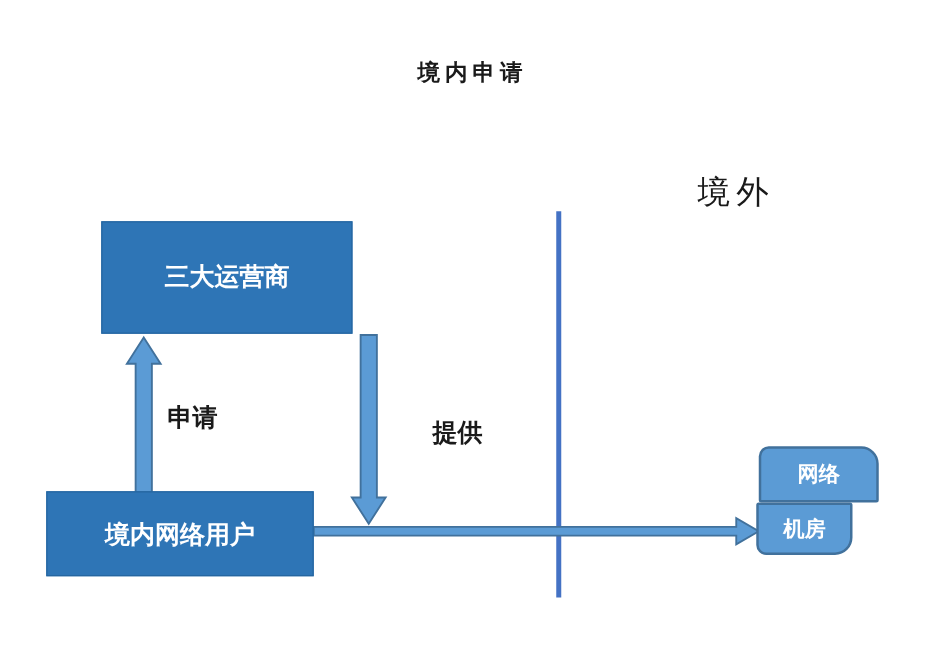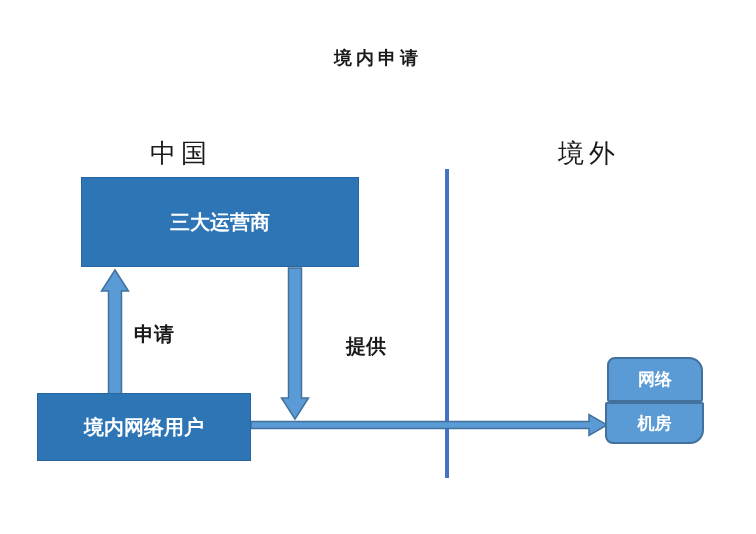"中国" div.abs { html: <div>中国</div> -> none }
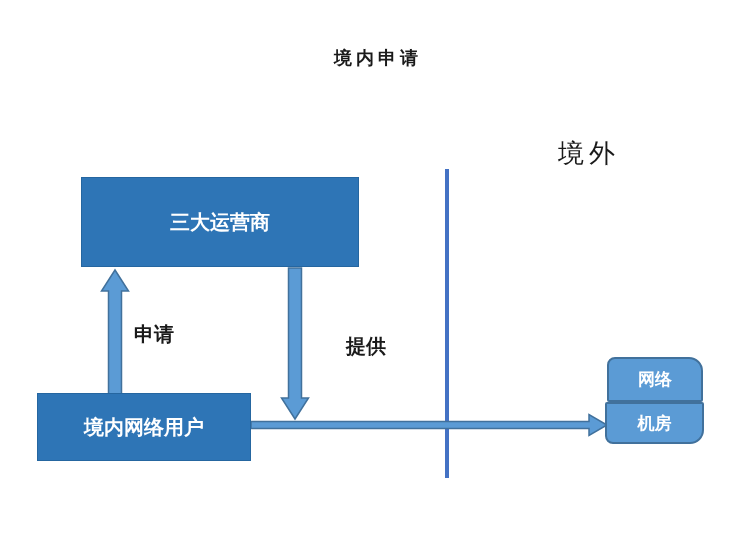"三大运营商" .node-operators { width: 278px -> 201px }
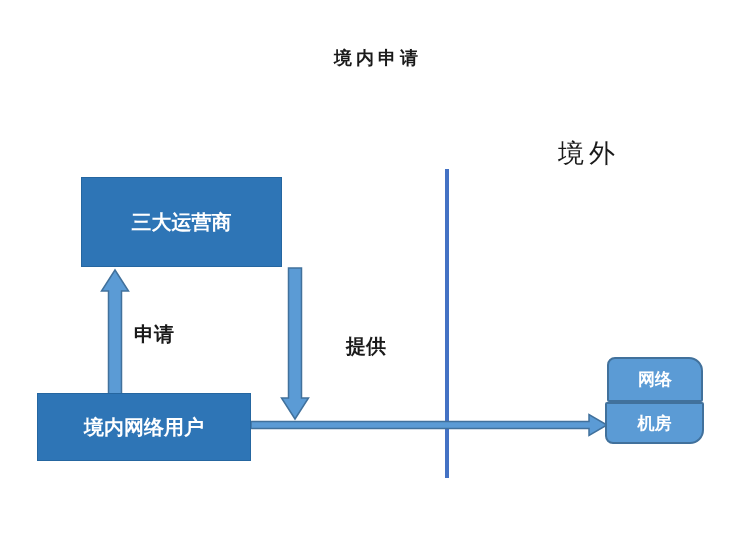"机房" .node-room { width: 99px -> 77px }
